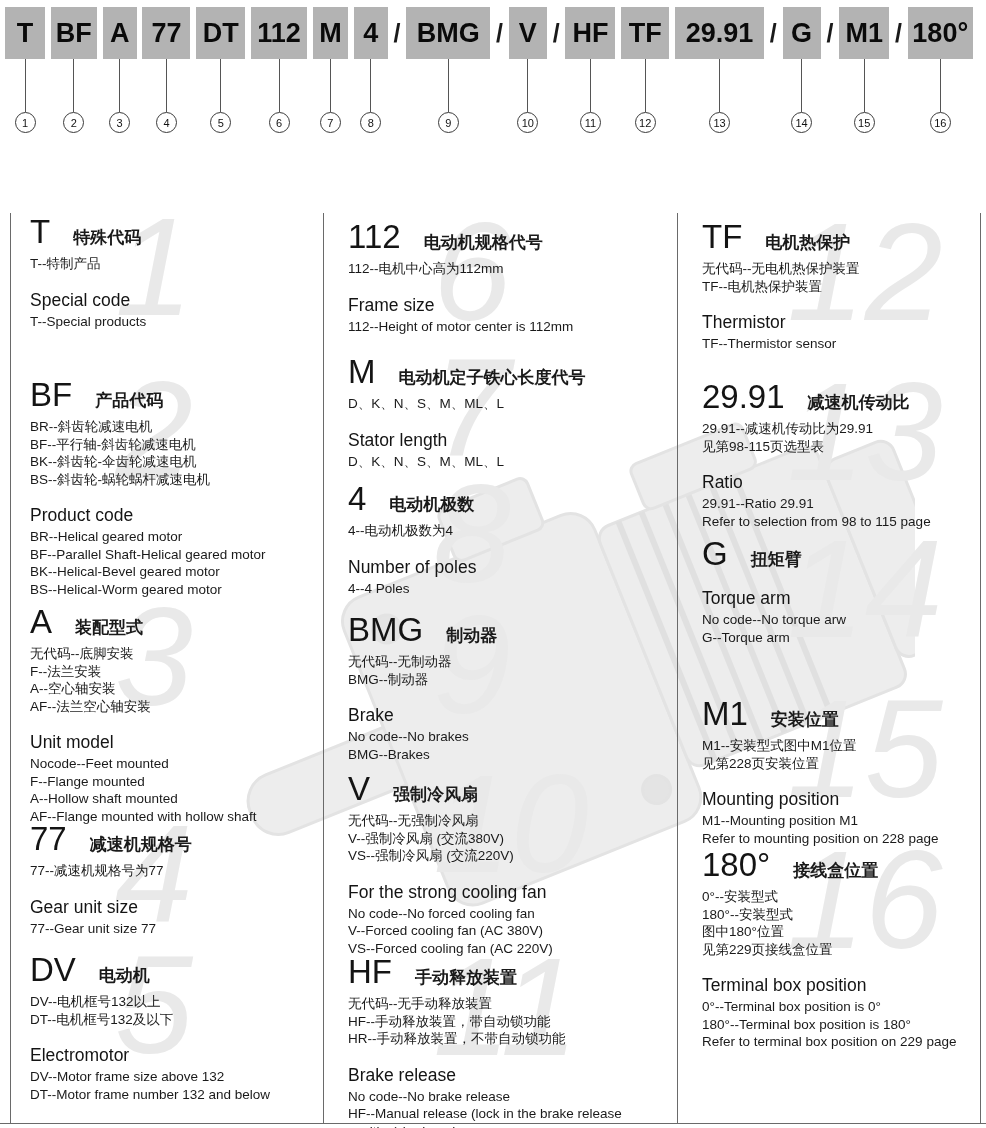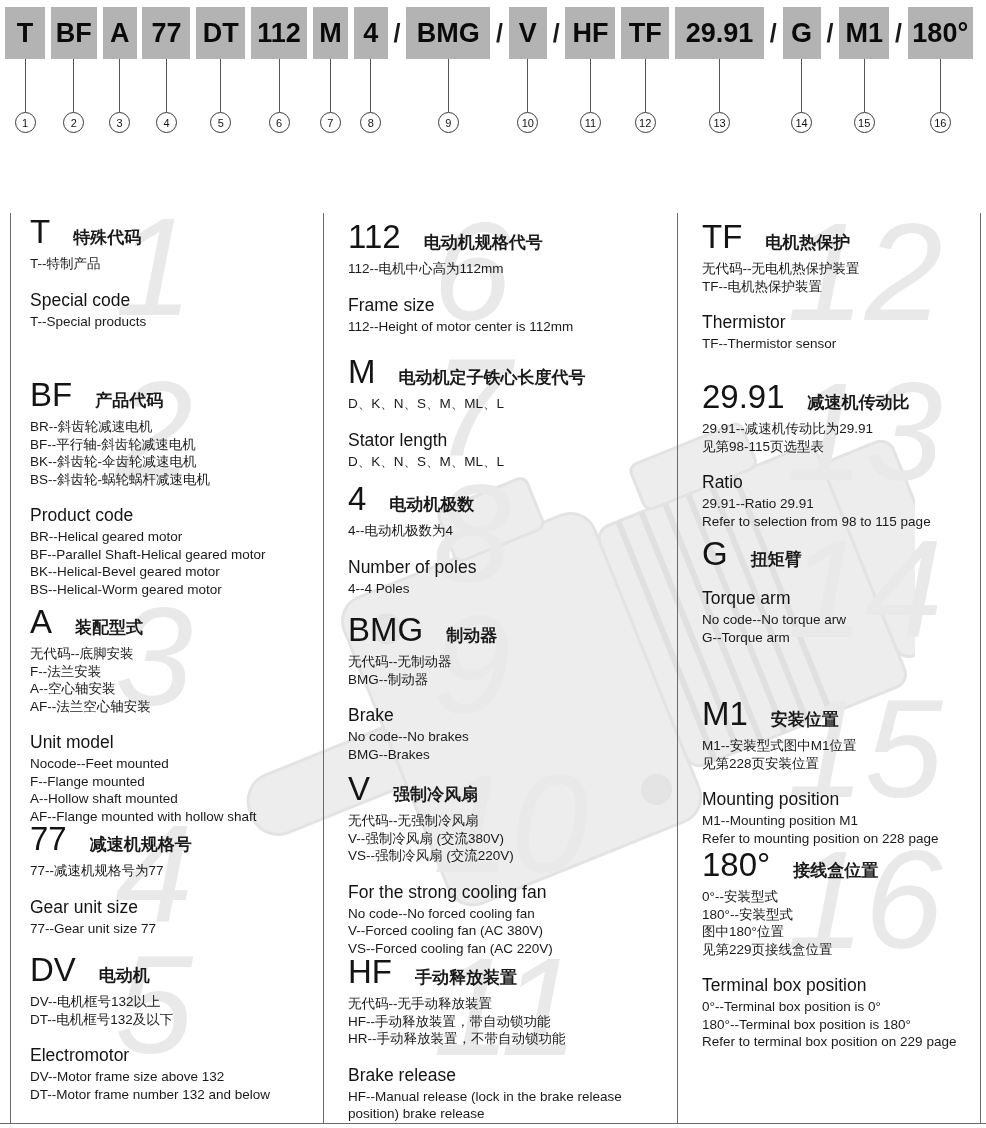"No code--No brake release" div { html: none -> <div>No code--No brake release</div> }
